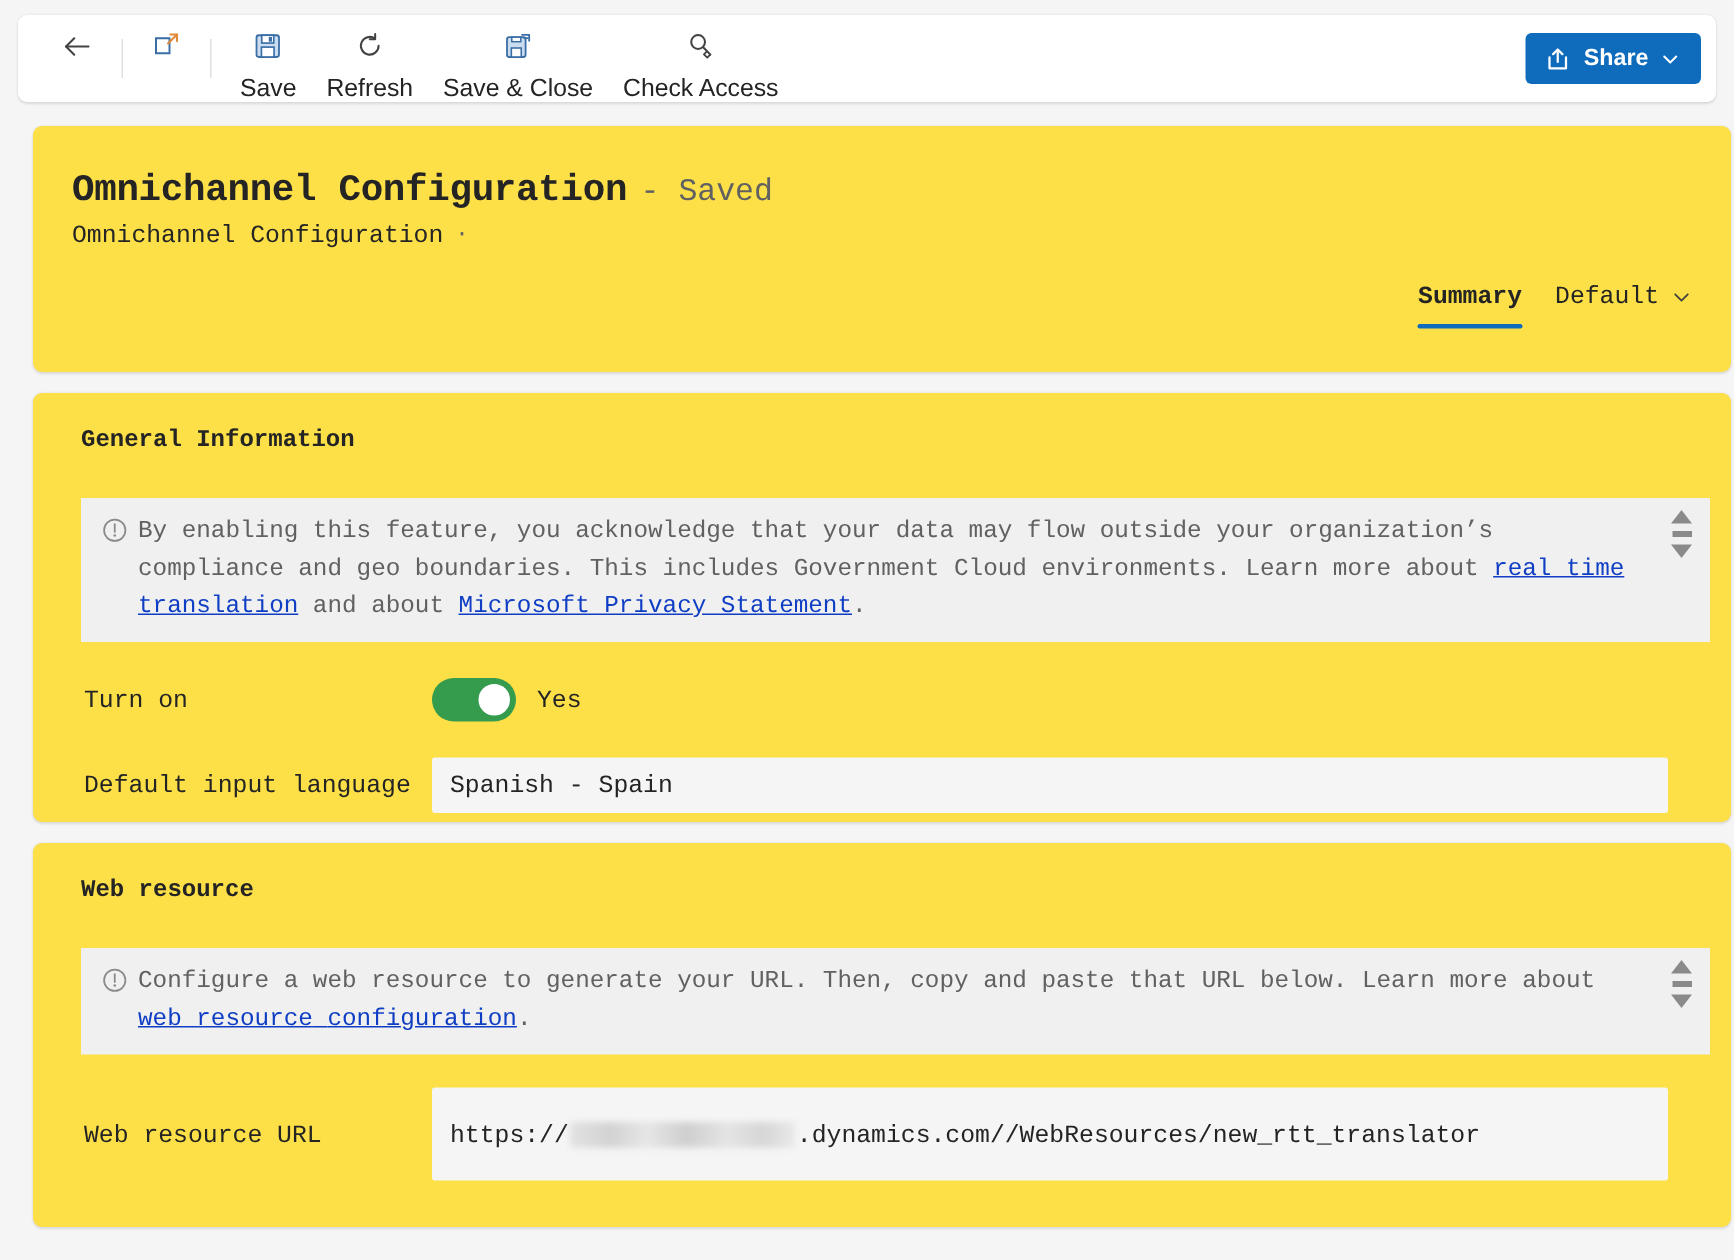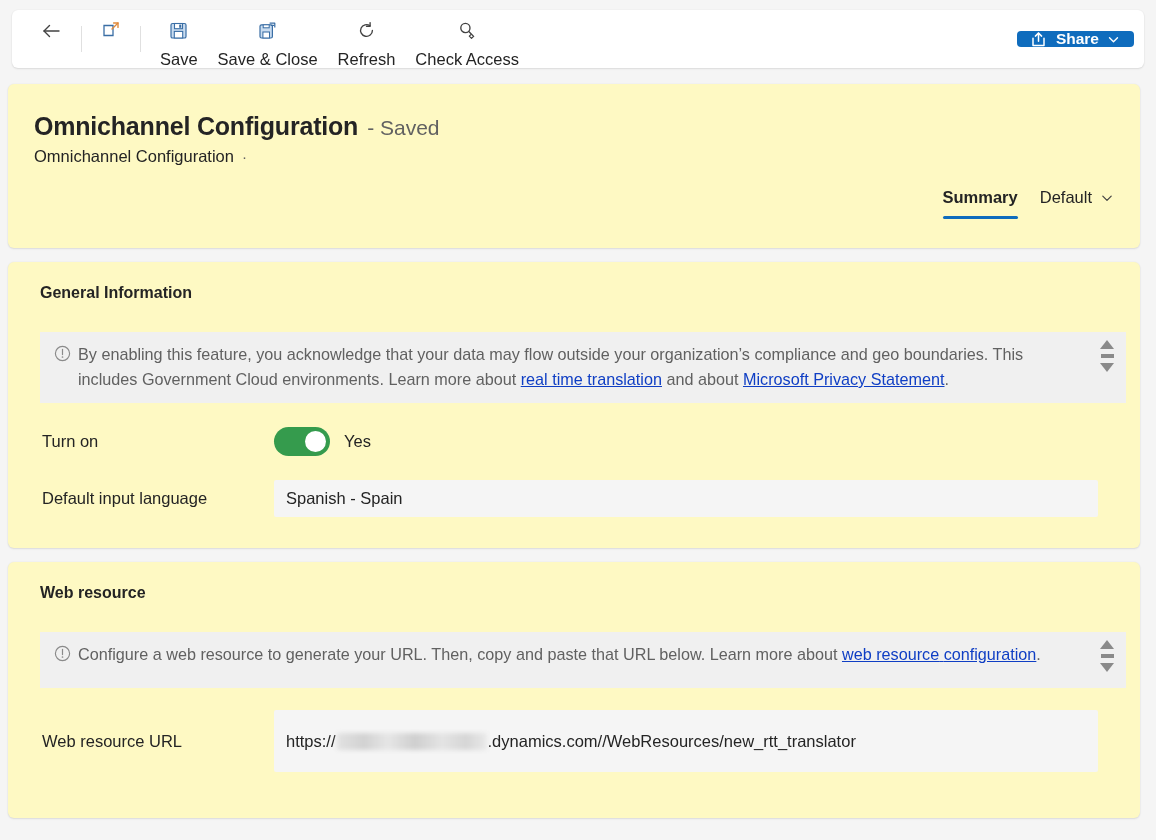"Share" .share-btn { height: 16px -> 34px }
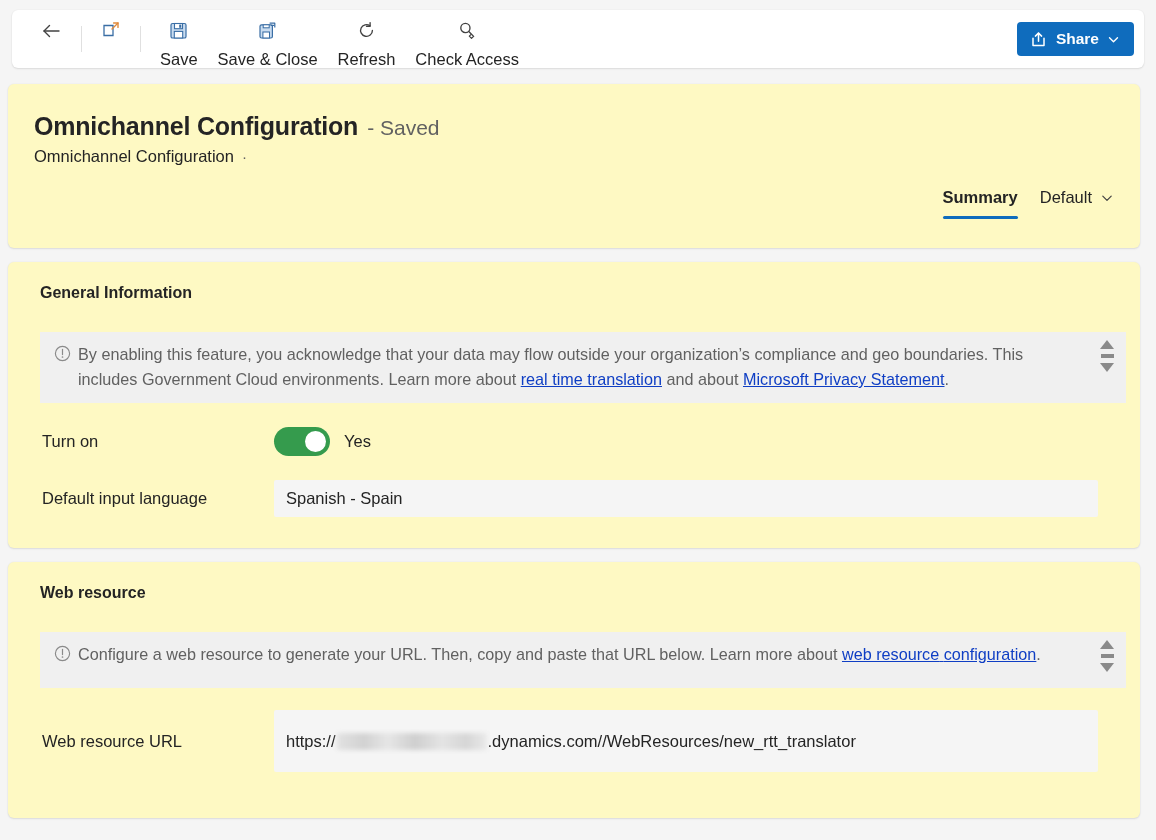"Save & Close" div.cmd-btn { order: before "Refresh" -> after "Refresh" }
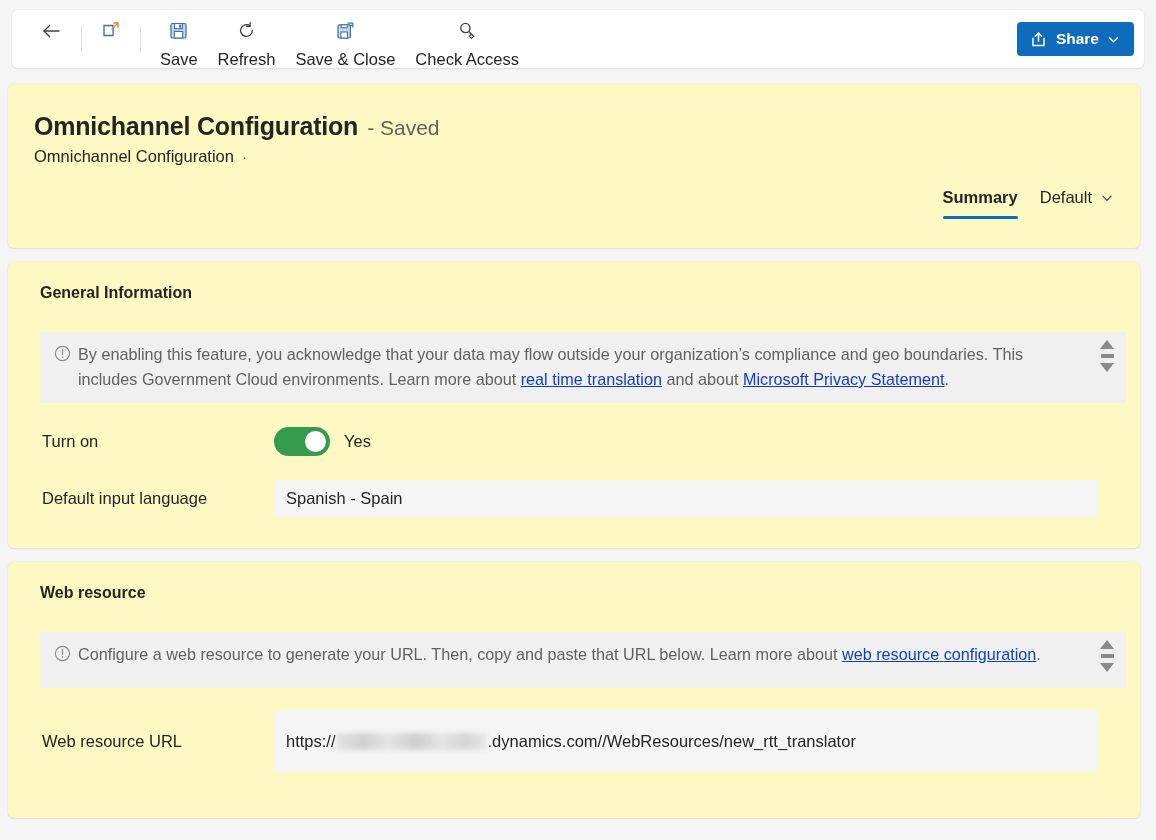"Omnichannel Configuration" .card { background: #fef9c3 -> #fde047; font-family: none -> Liberation Mono, monospace; left: 8px -> 22px }
